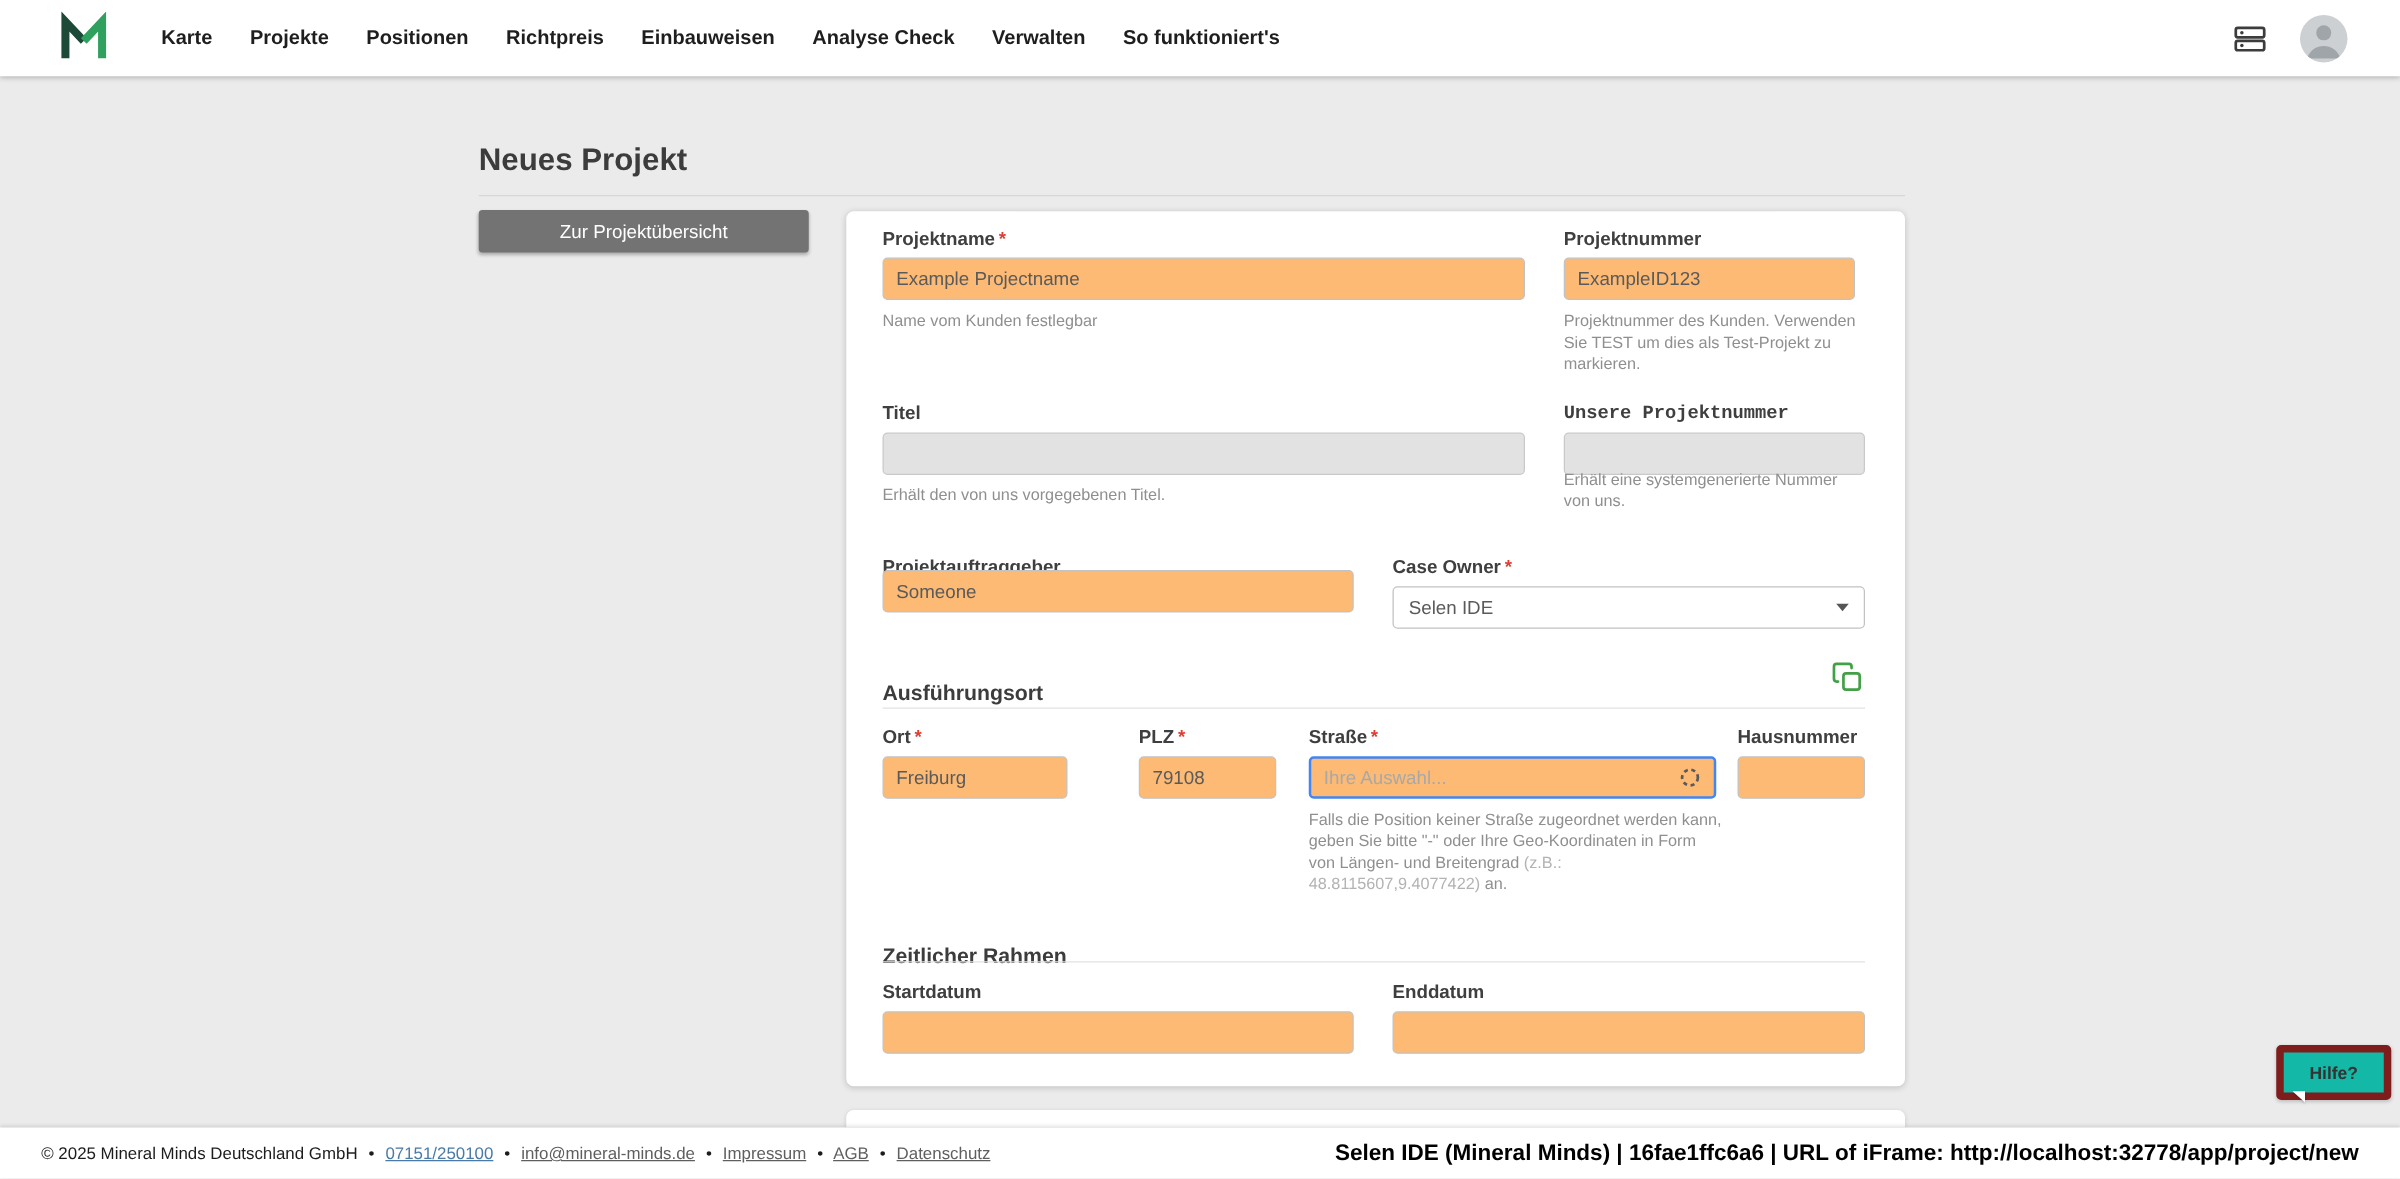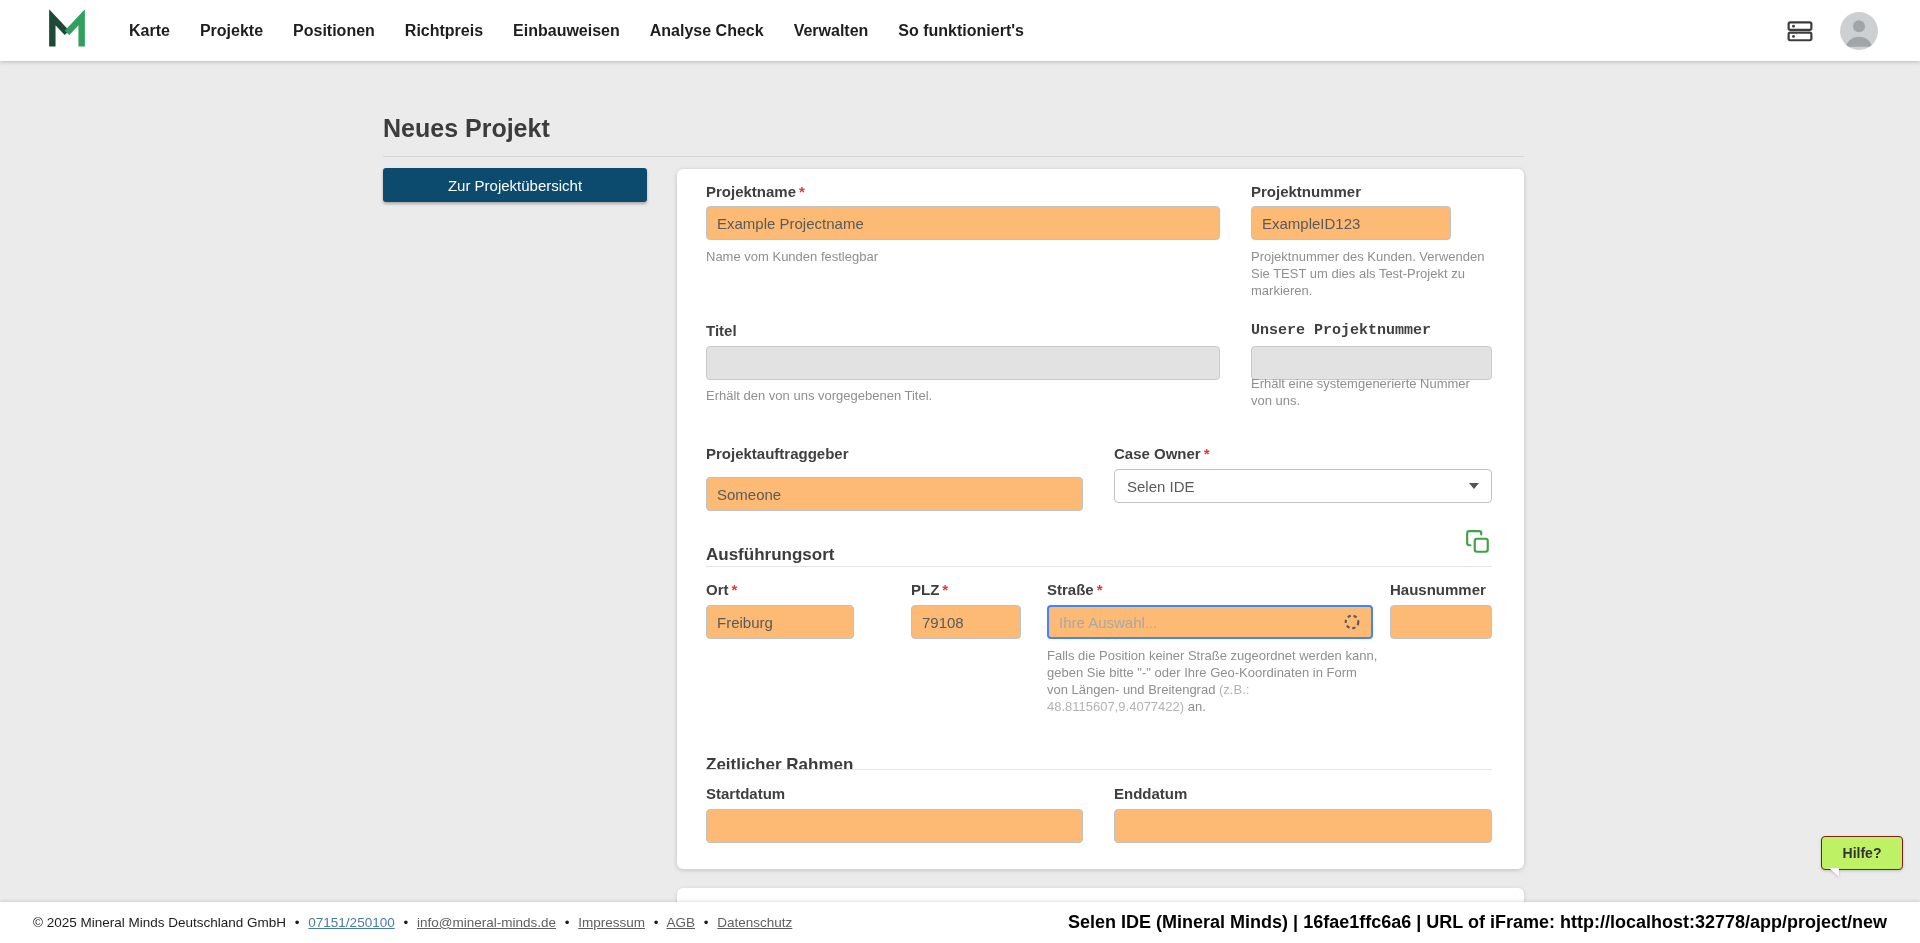"Zur Projektübersicht" .back-btn { background: #0c4a6e -> #737373 }
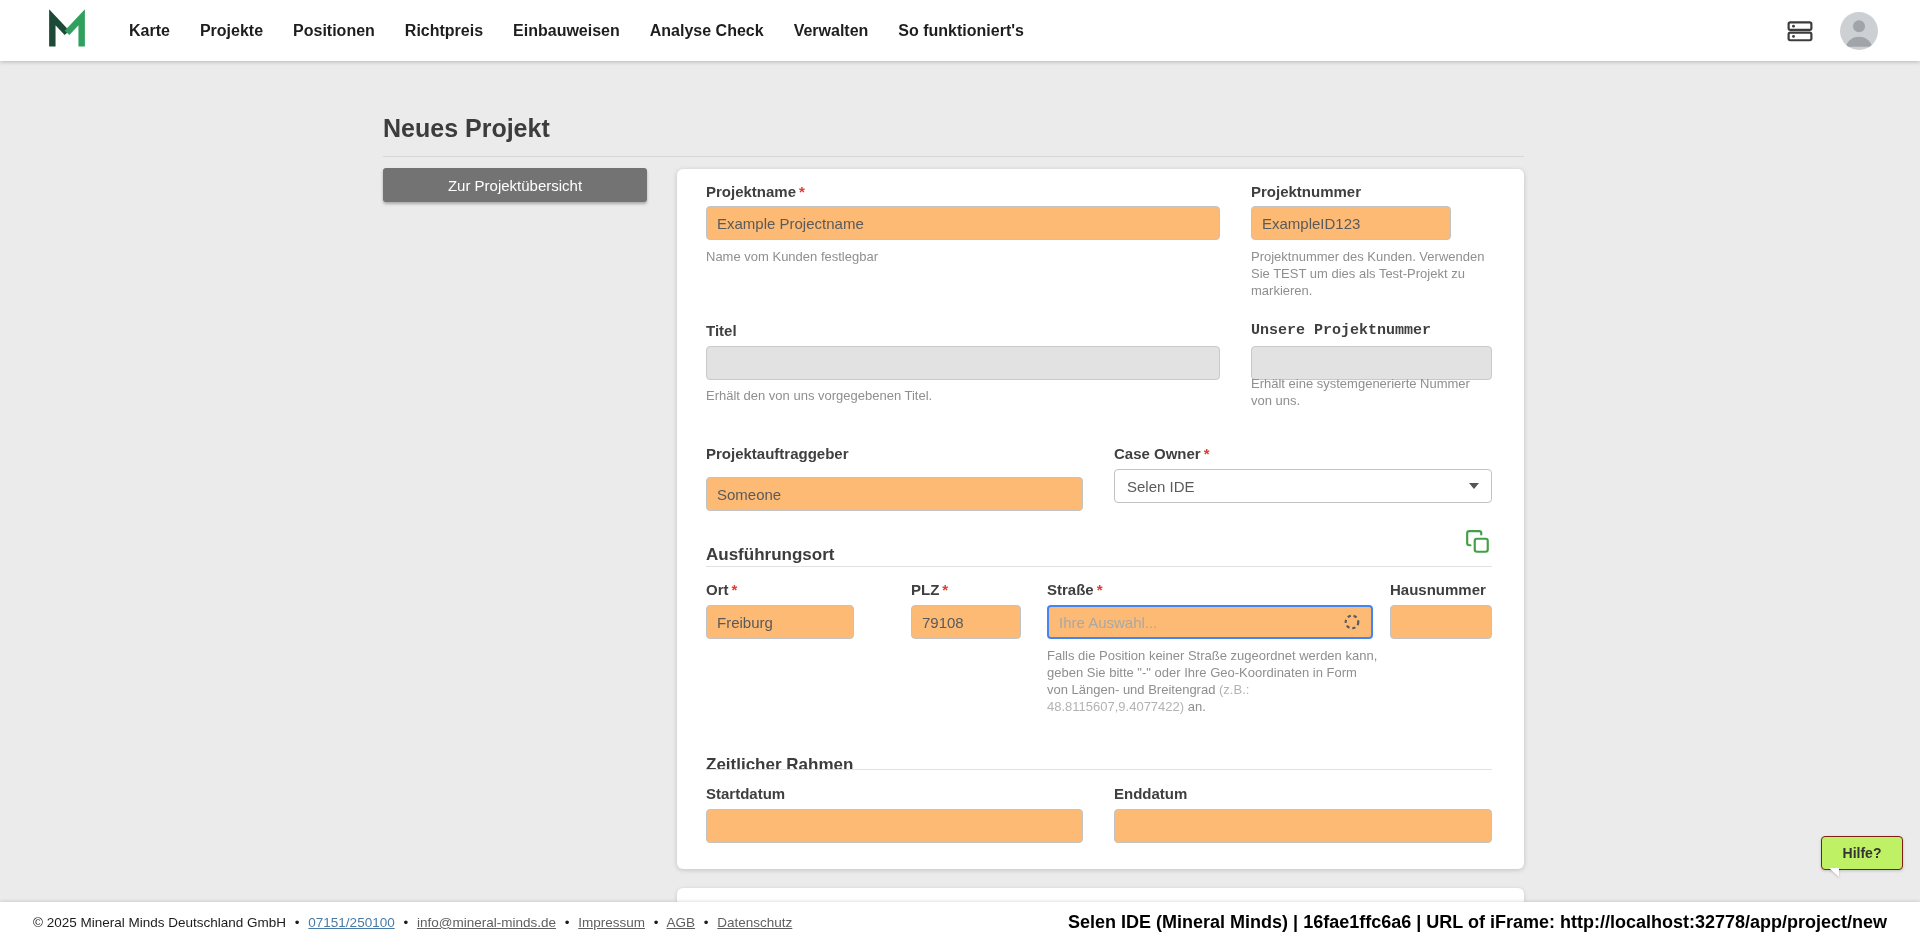"ExampleID123" #inp-projektnummer { width: 200px -> 233px }
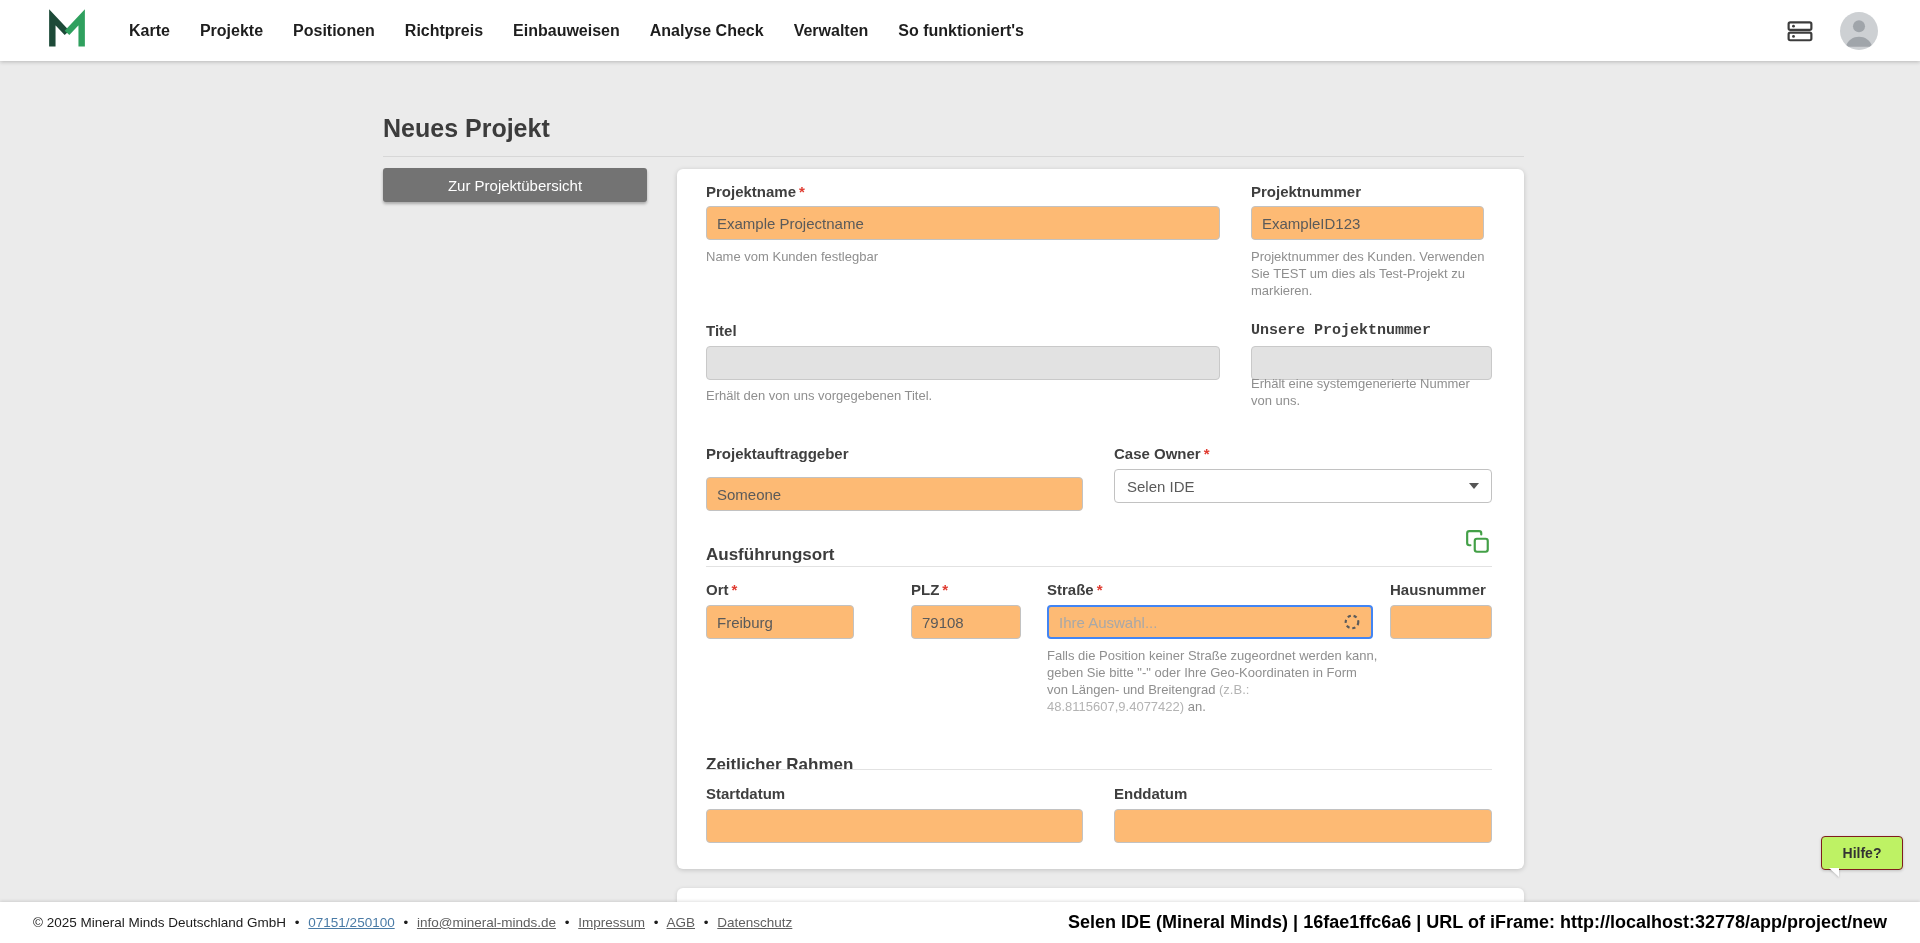"Someone" #inp-auftraggeber { top: 308px -> 287px }
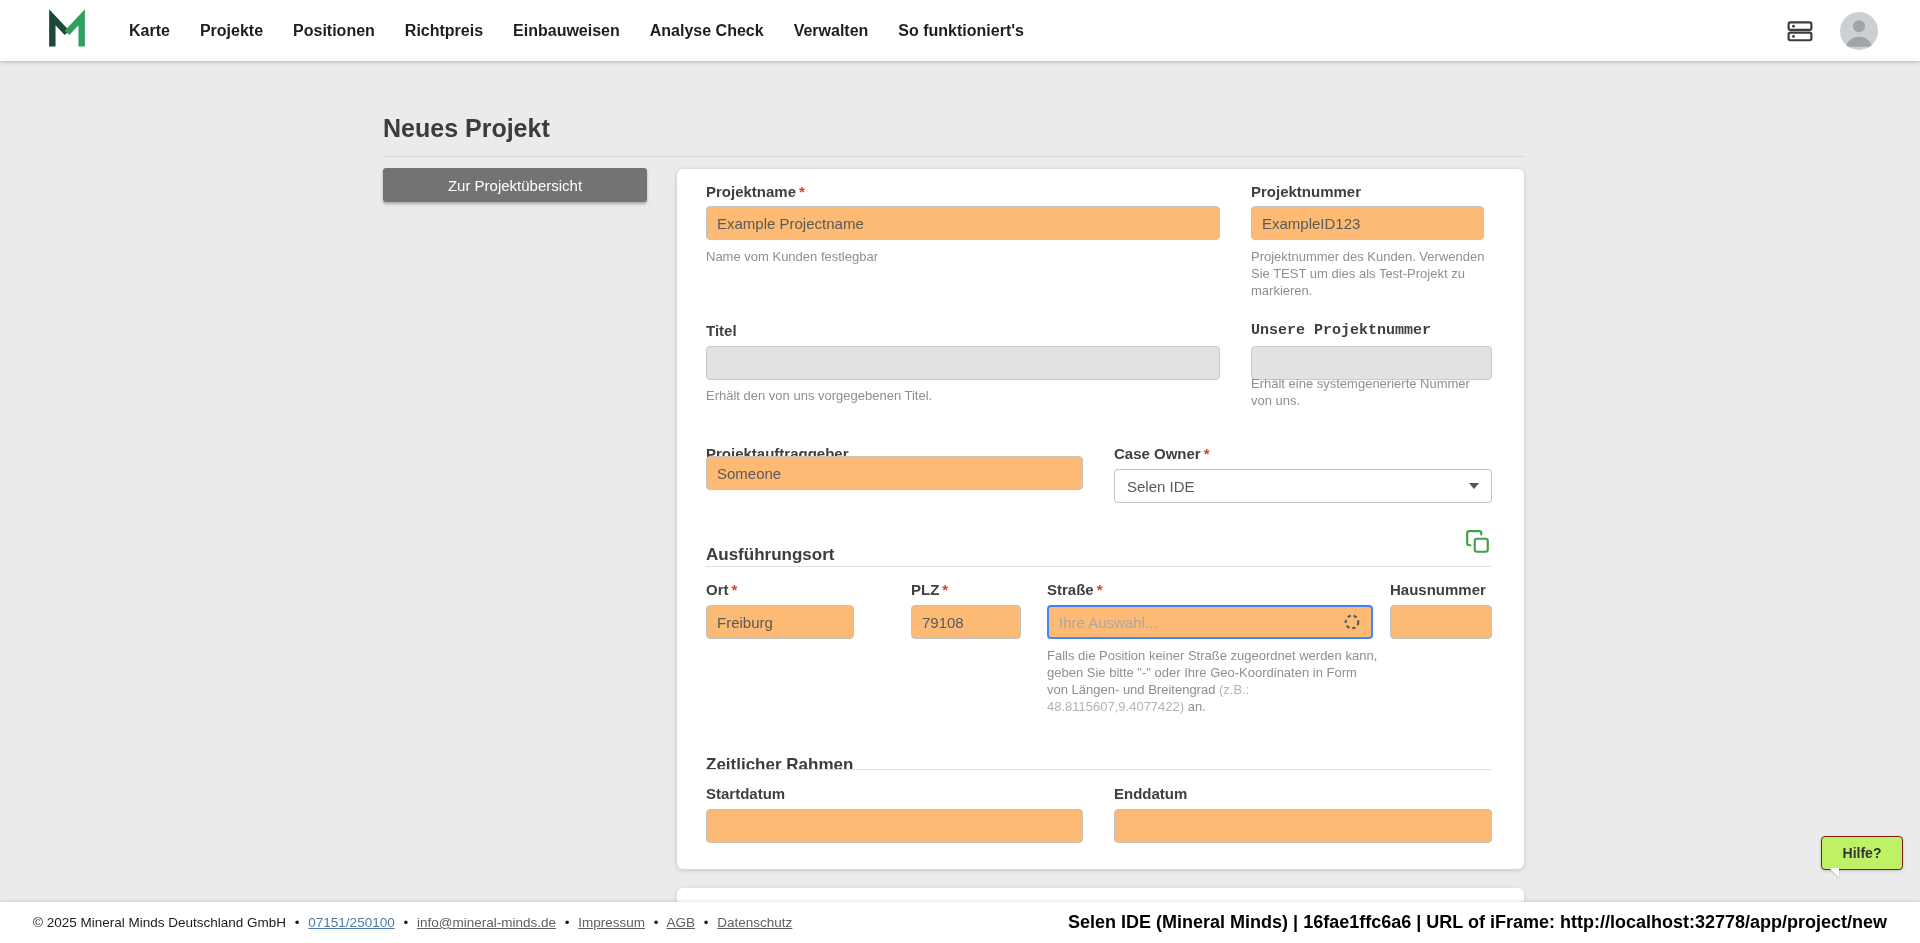"Hilfe?" .help-bubble { background: #bef264 -> #14b8a6; border: 1px solid #7f1d1d -> 6px solid #7f1d1d }
